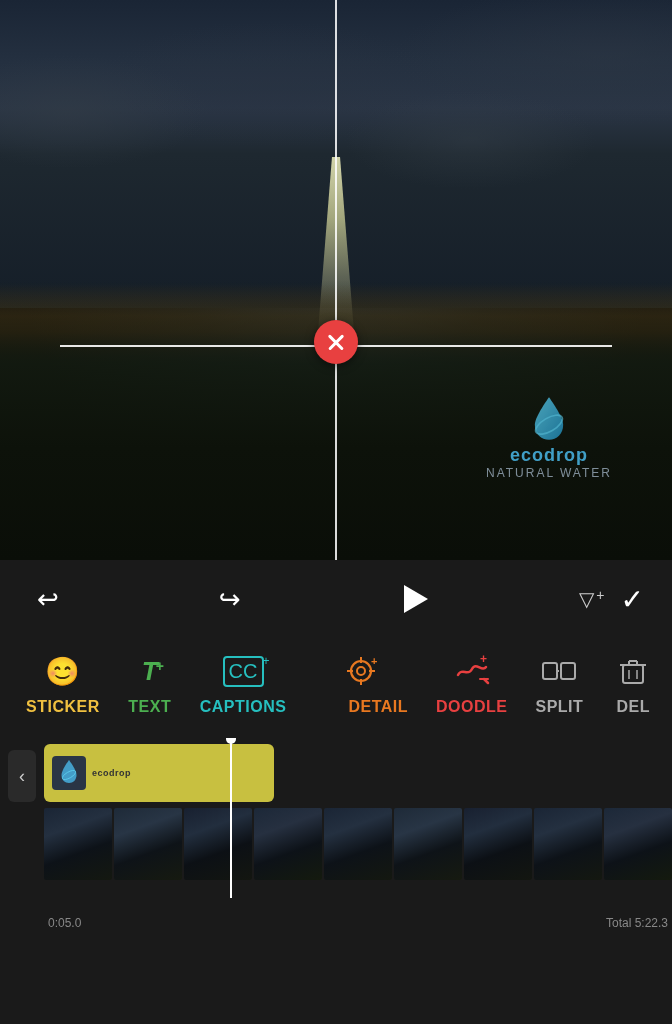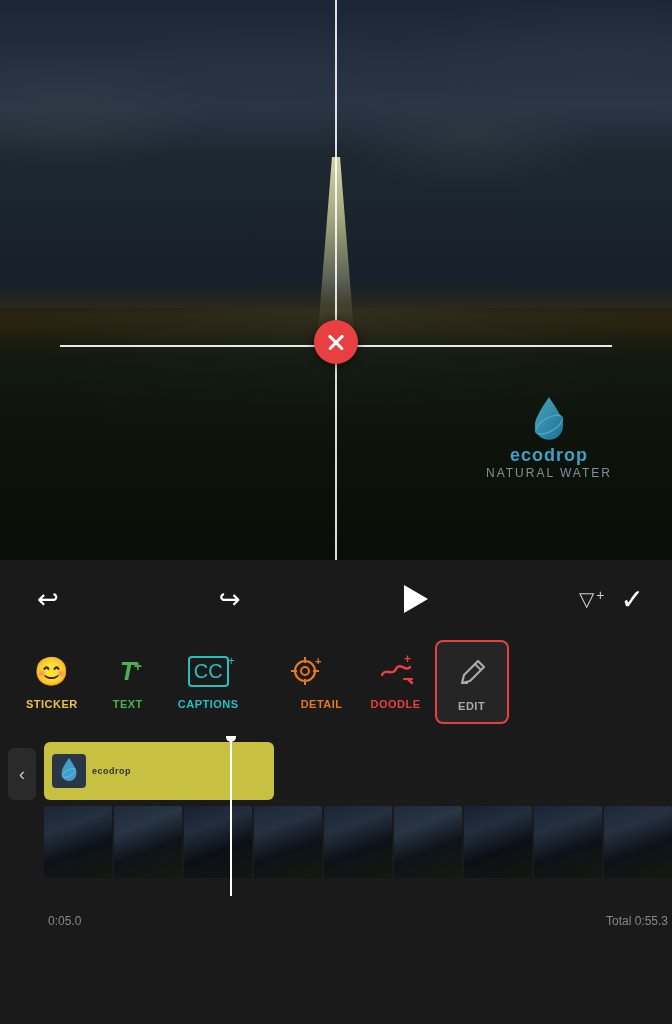"STICKER" .tool-label { font-size: 11px -> 16px }
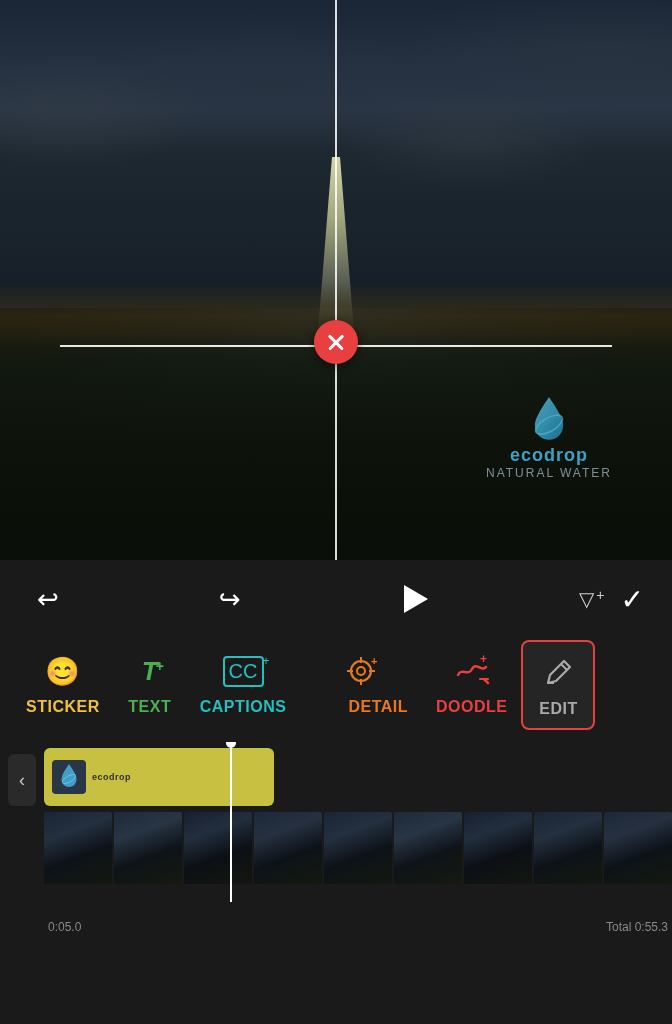"EDIT" div.tool-item { html: <div> <div> <svg> <path></path> <line></line> <line></line> </svg> </div> <span>EDIT</span> </div> -> none }
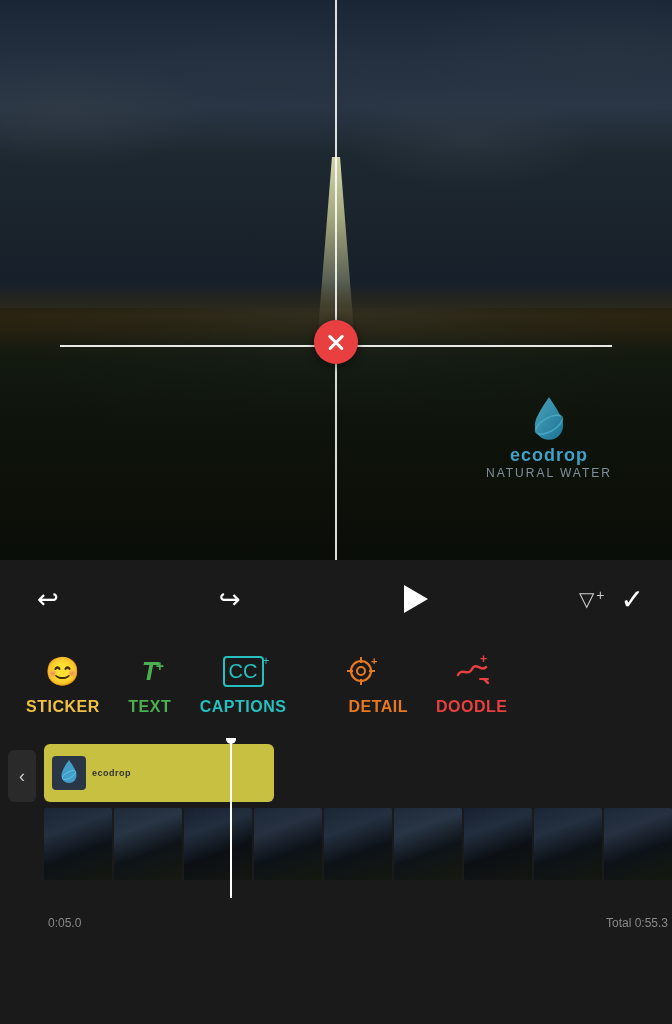"SPLIT" div.tool-item { html: none -> <div> <div> <svg> <rect></rect> <rect></rect> <line></line> </svg> </div> <span>SPLIT</span> </div> }
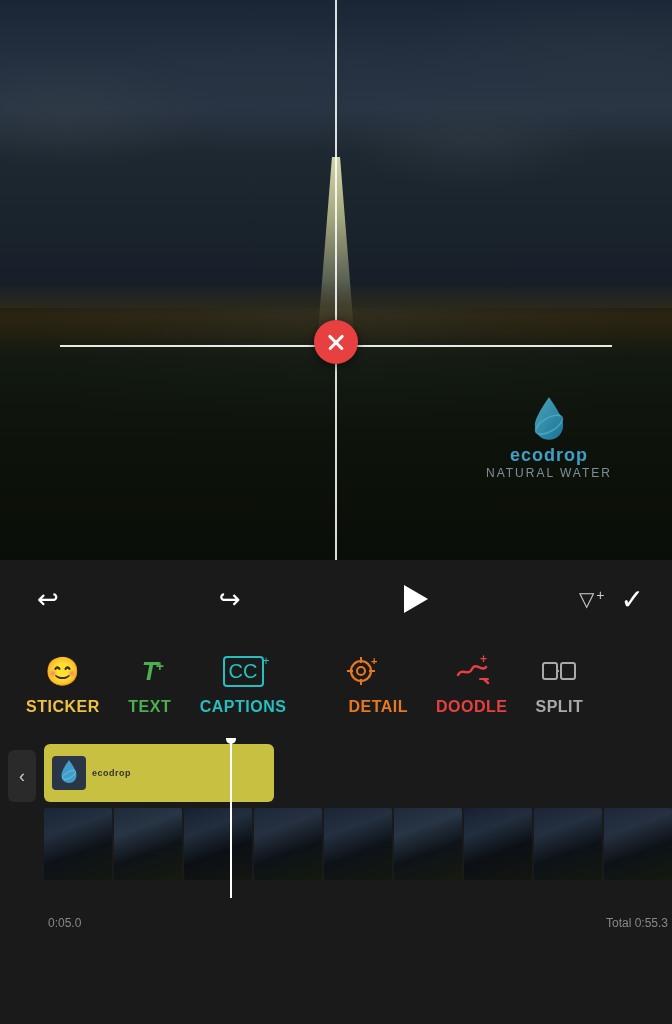"DEL" div.tool-item { html: none -> <div> <div> <svg> <rect></rect> <line></line> <line></line> <line></line> <line></line> <line></line> <line></line> </svg> </div> <span>DEL</span> </div> }
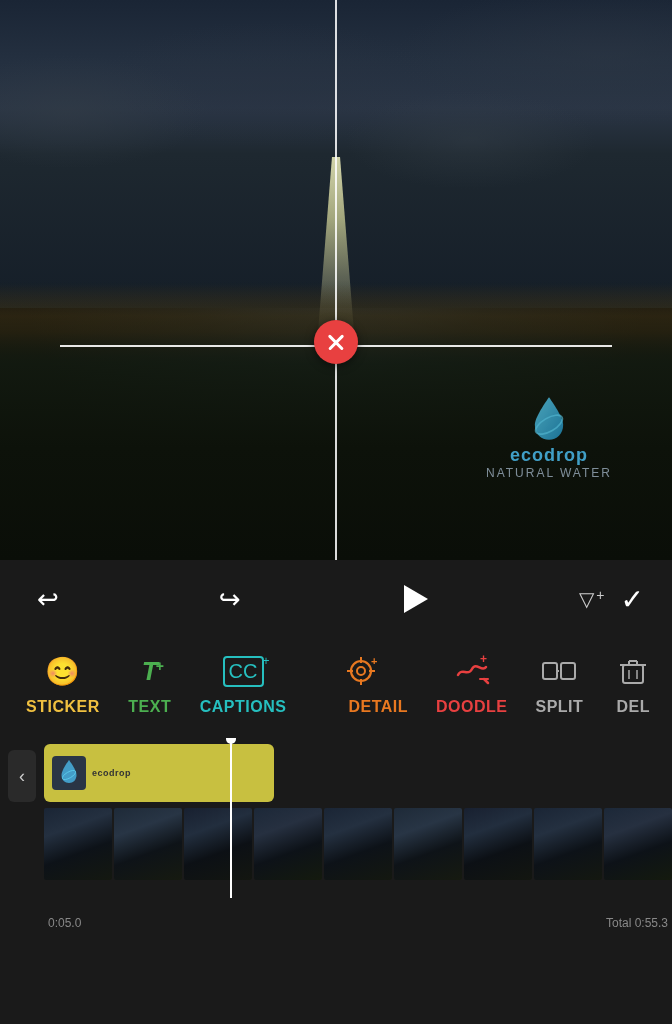"Total 0:55.3" span.time-label { text: 0:55.3 -> 5:22.3 }
